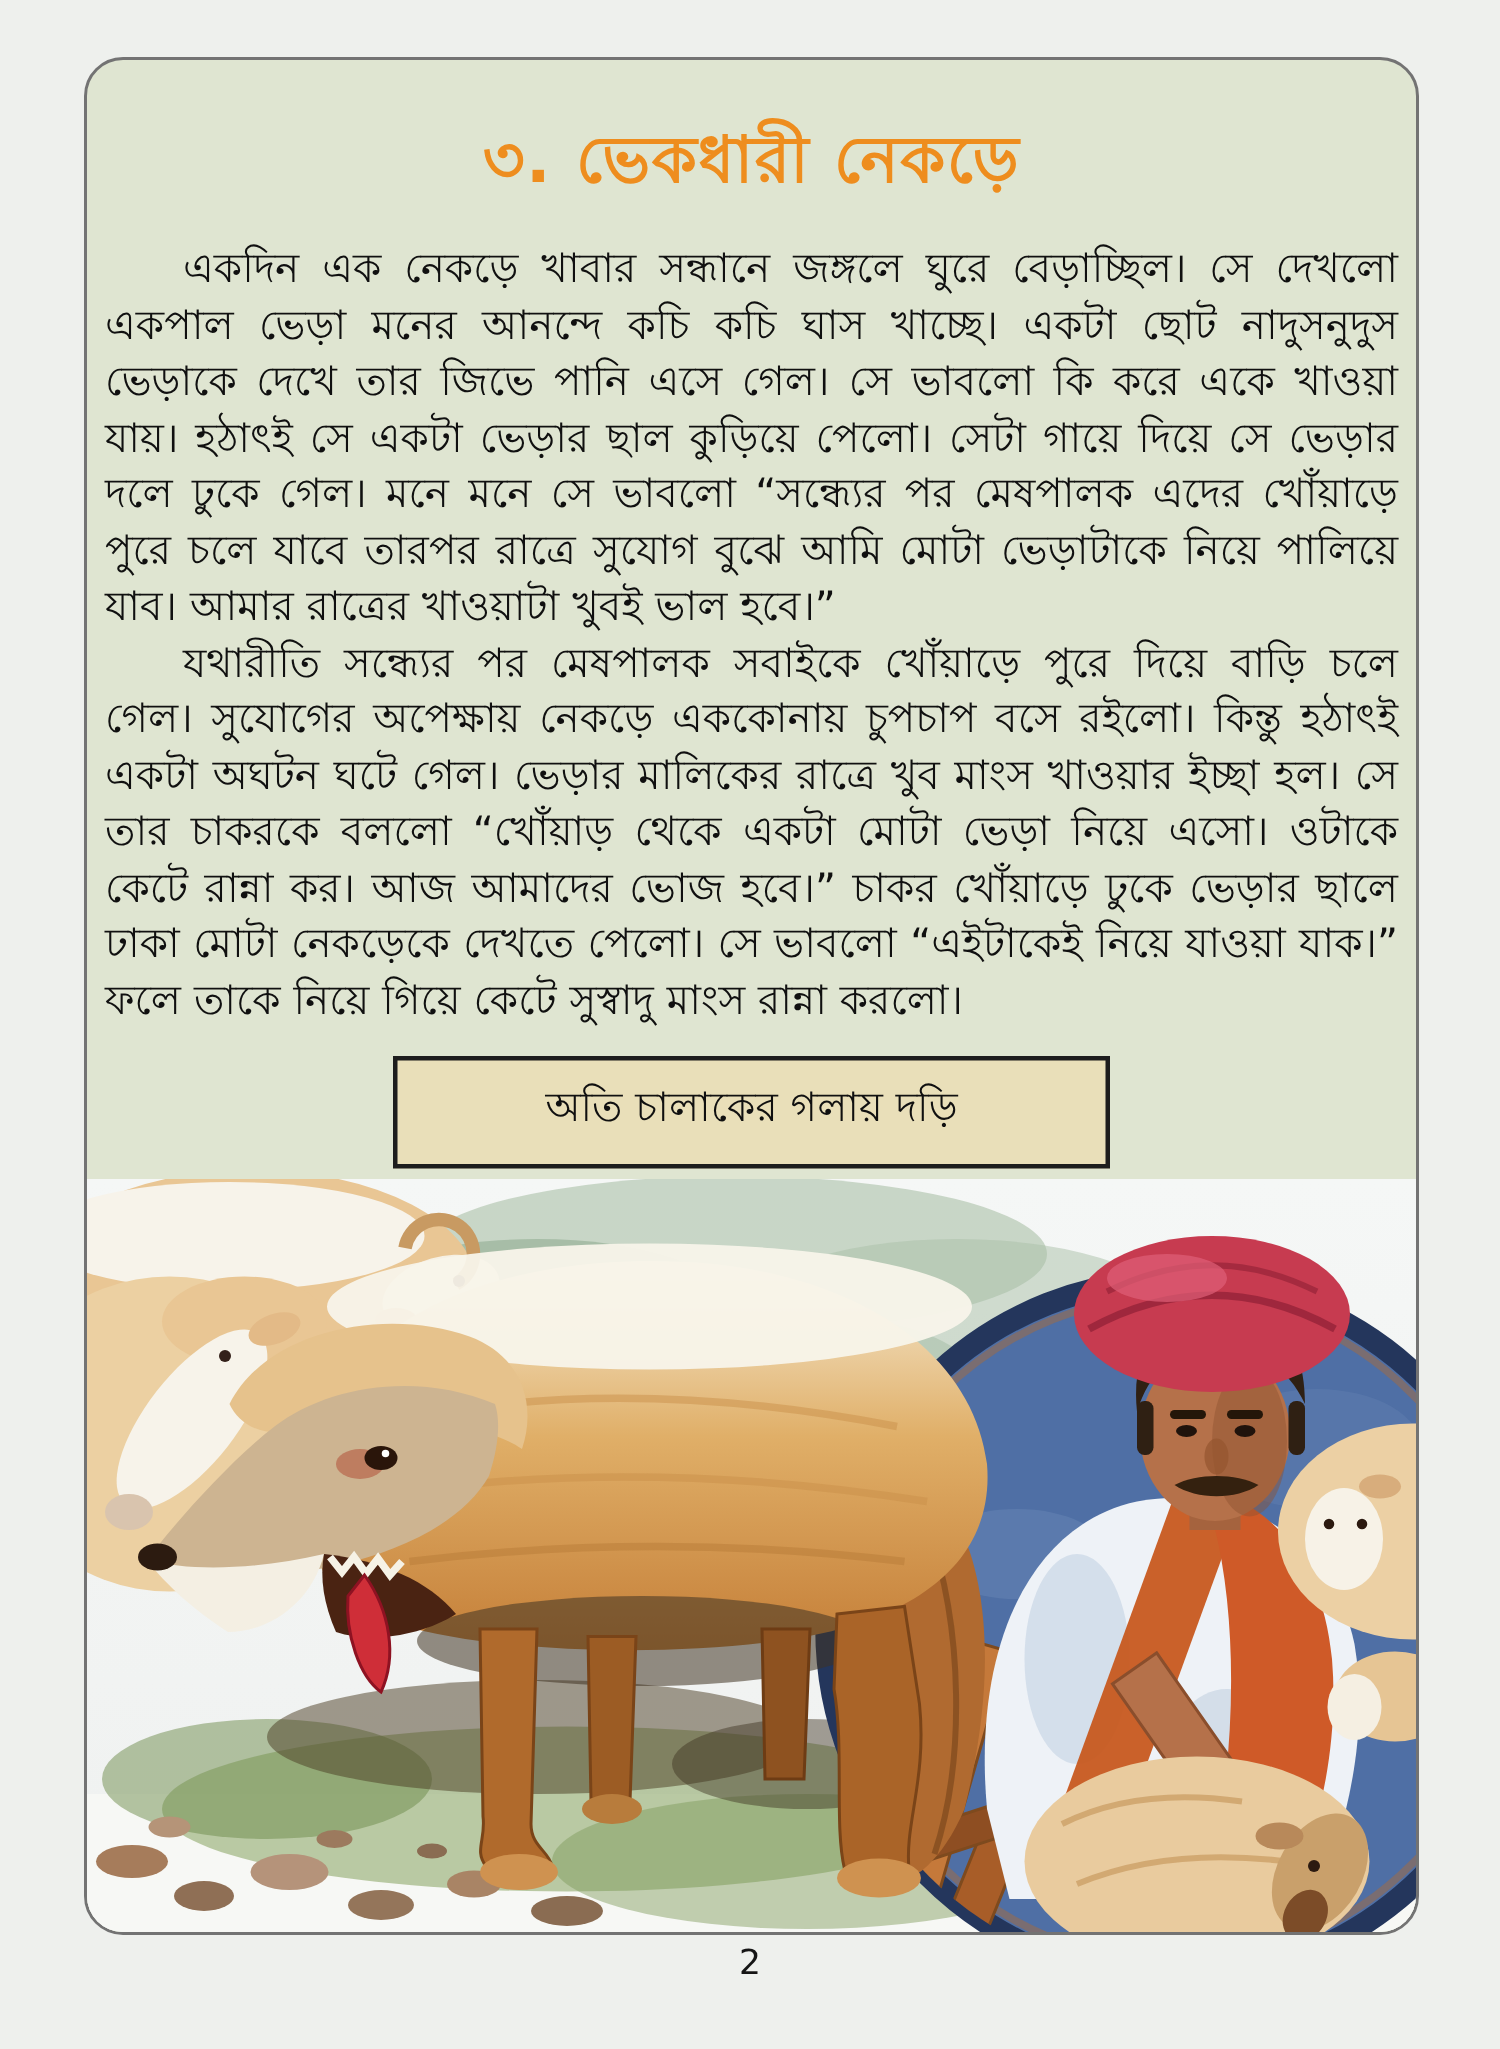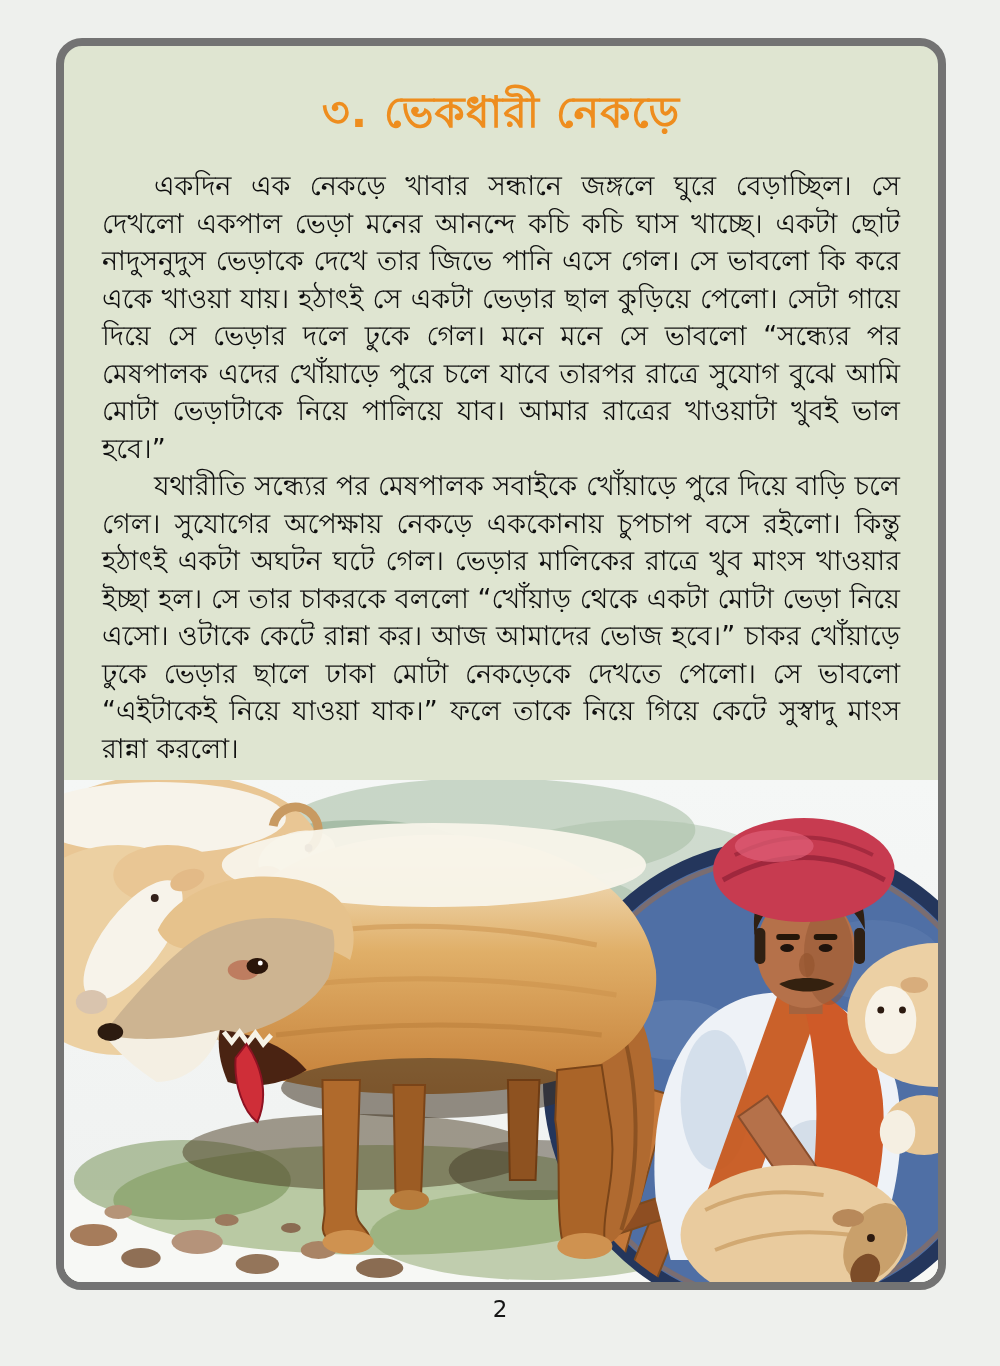"৩. ভেকধারী নেকড়ে" .page-frame { border: 8px solid #737373 -> 2px solid #737373 }
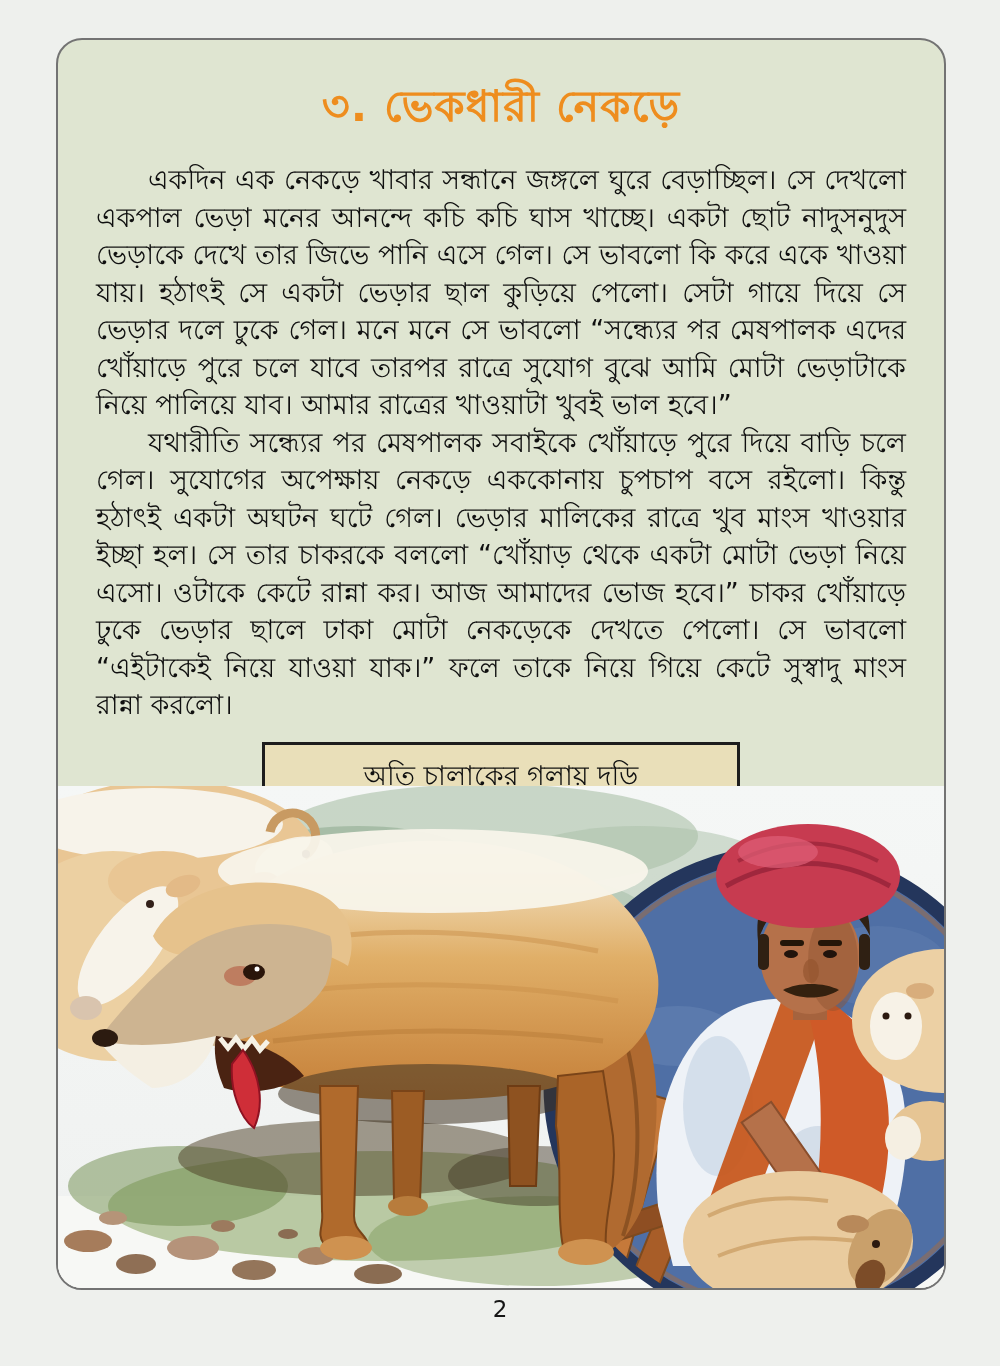"একদিন এক নেকড়ে খাবার সন্ধানে" .story-text { padding: 0 38px -> 0 12px }
